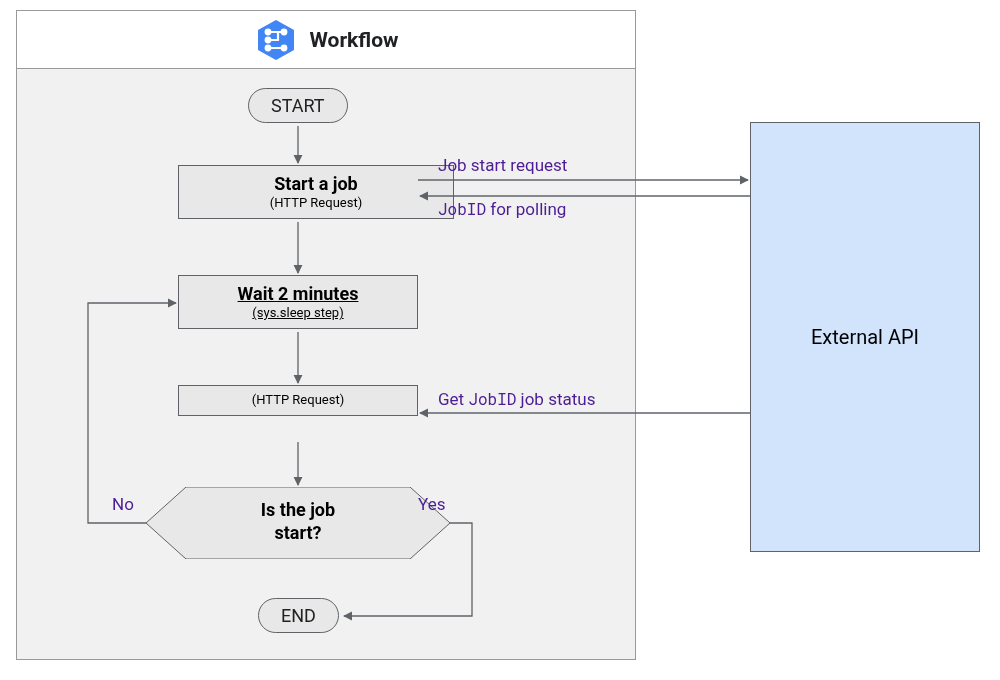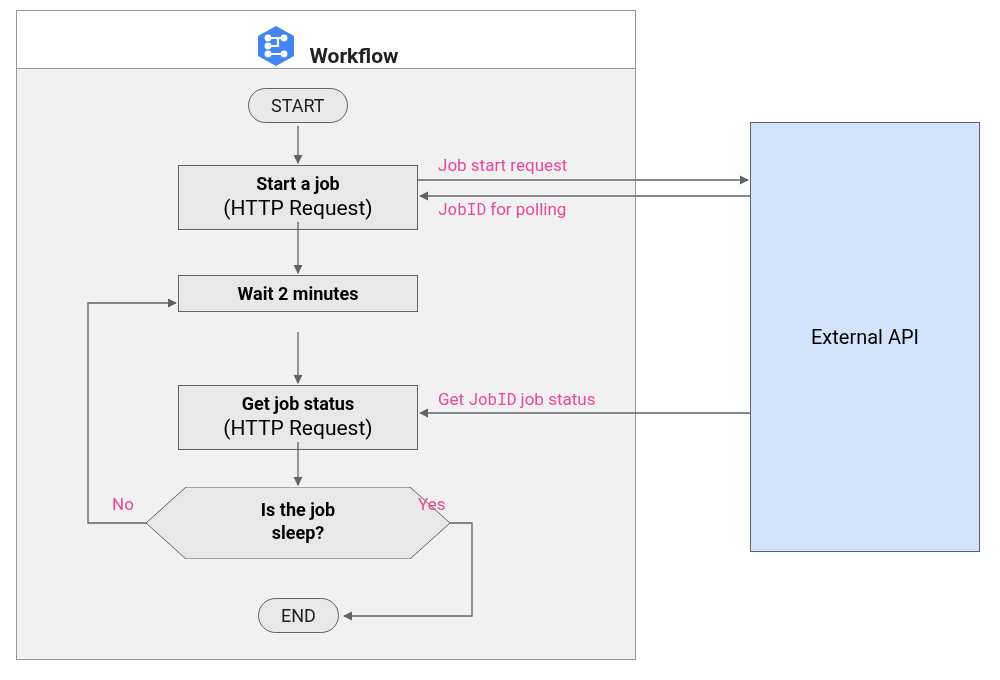"Workflow" .workflow-header { align-items: flex-end -> center }
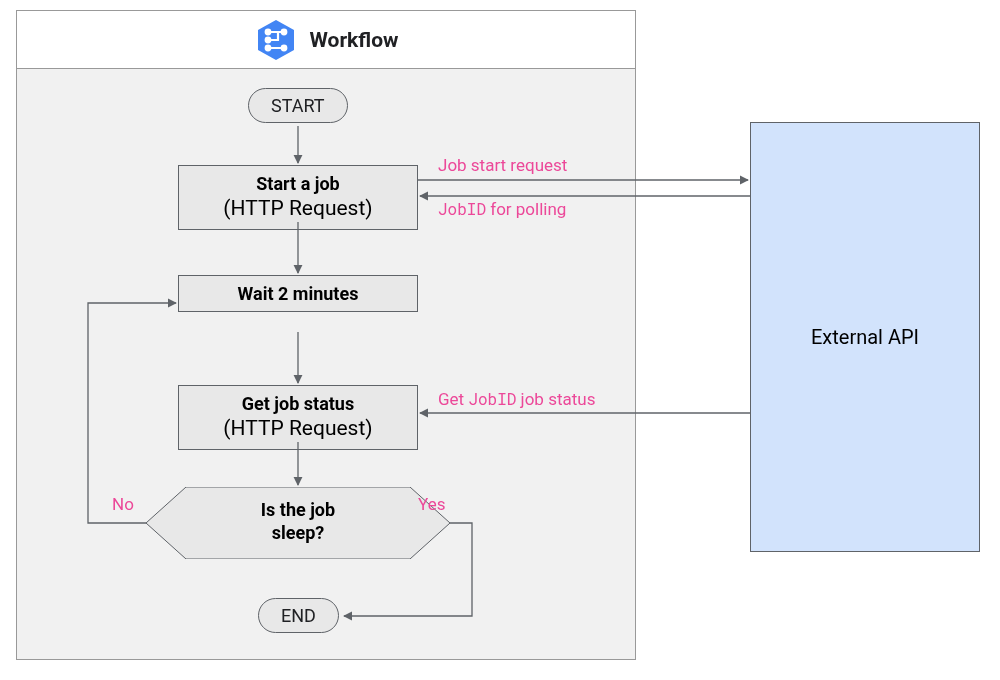"Job start request" .edge-label { color: #ec4899 -> #4c1d95 }
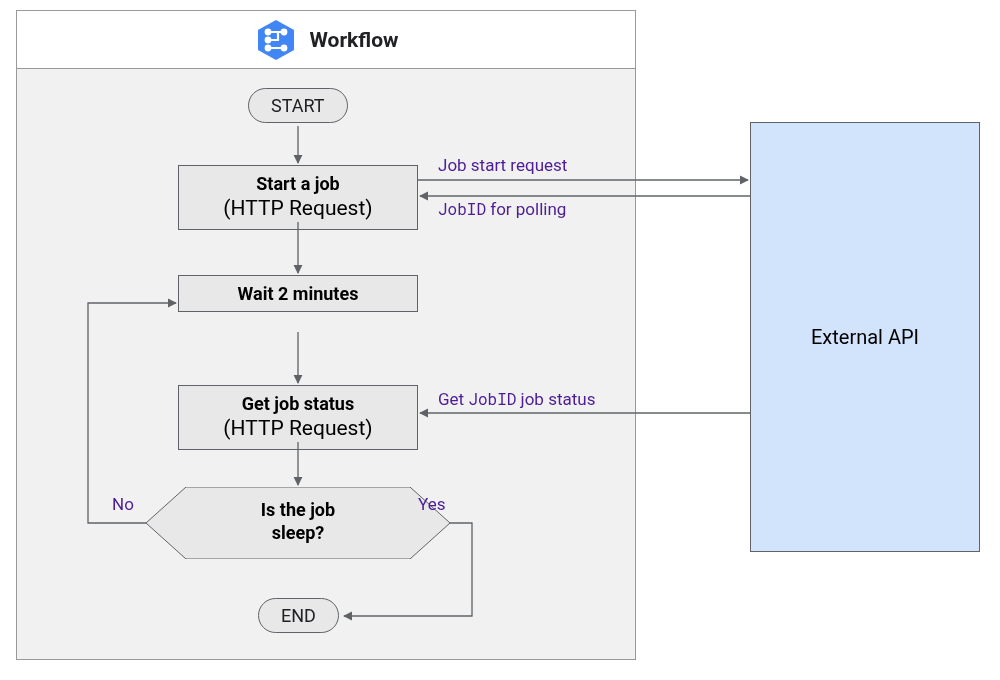"Start a job" div.process { width: 240px -> 276px }
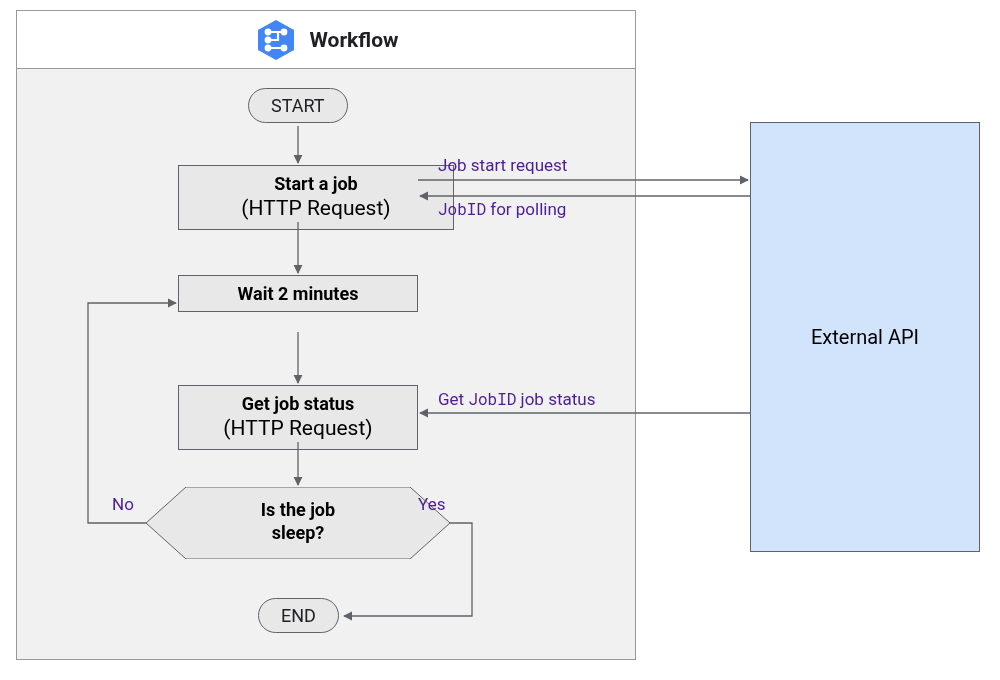"(HTTP Request)" .process .sub { font-size: 21px -> 13px }
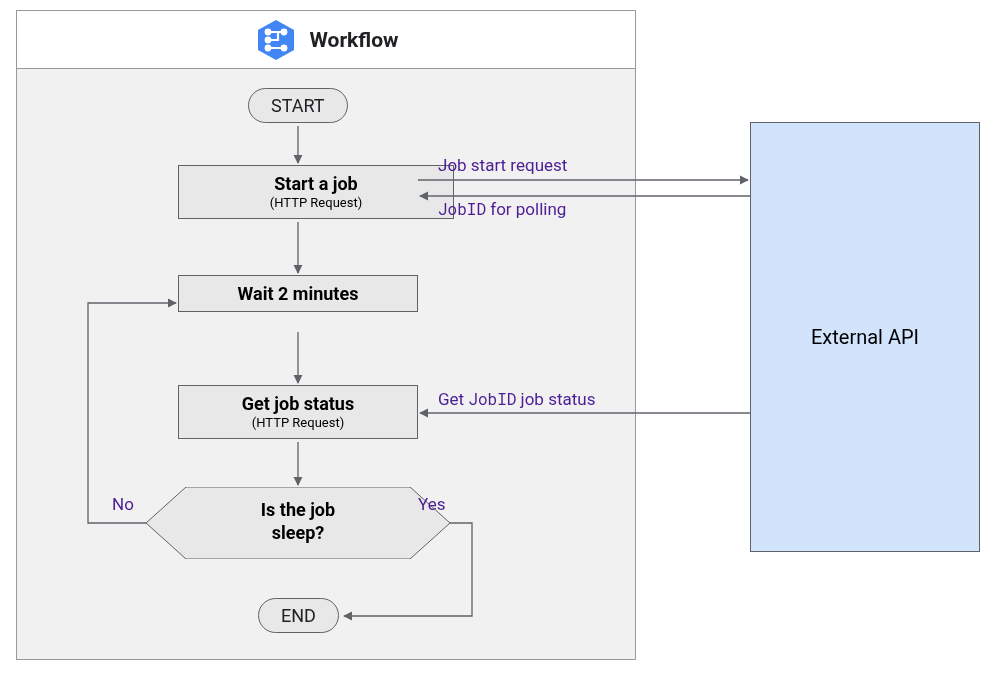"Wait 2 minutes" div.process { text-decoration: none -> underline }
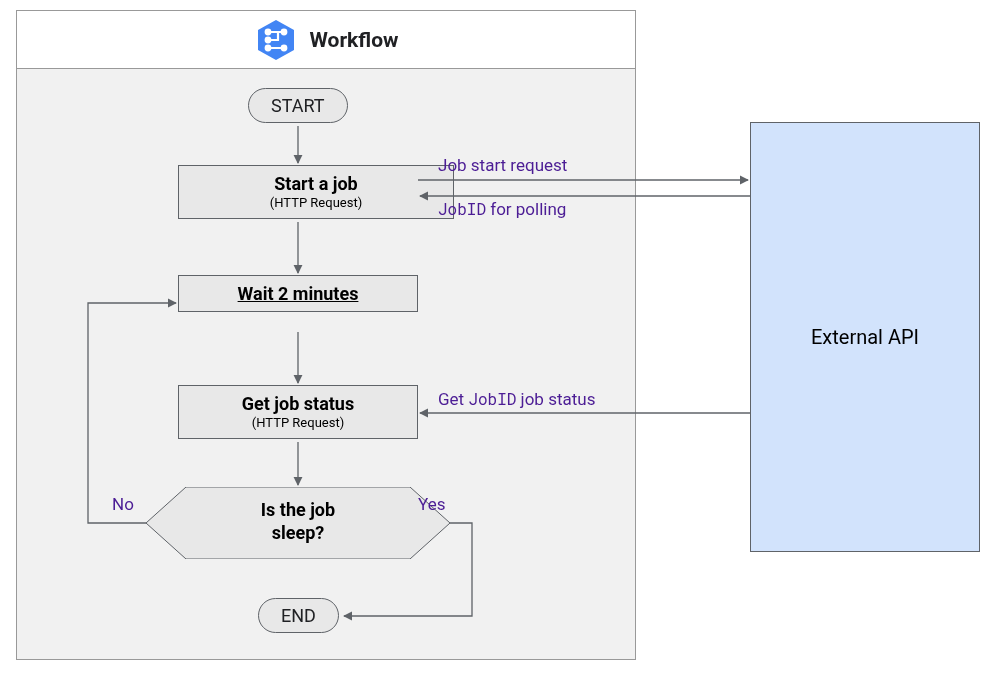"(sys.sleep step)" div.sub { html: none -> <div>(sys.sleep step)</div> }
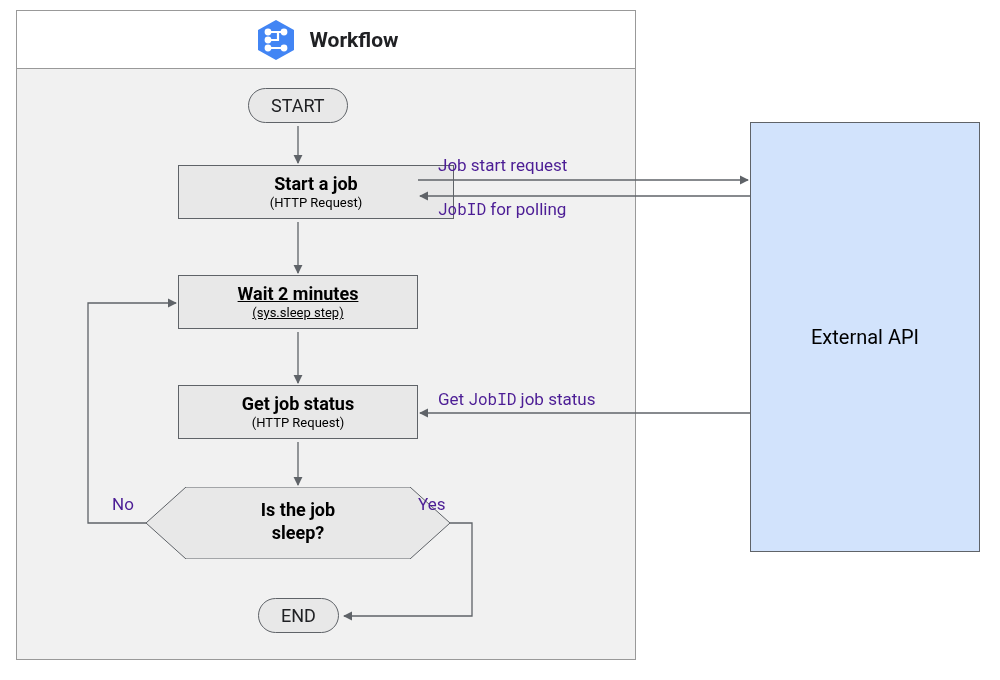"Get job status" div.title { html: <div>Get job status</div> -> none }
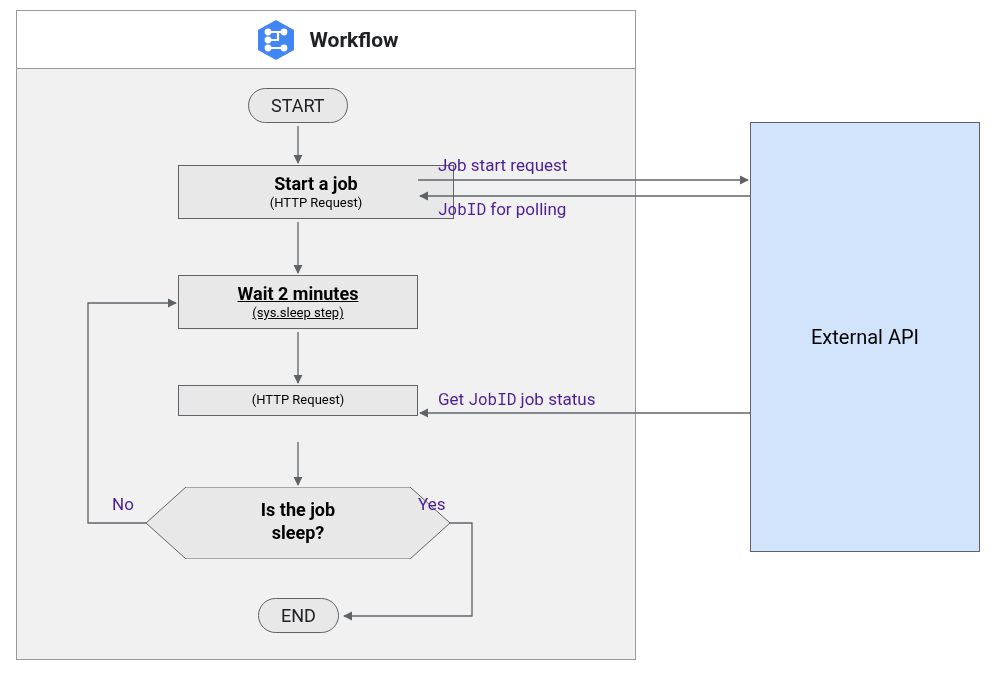"sleep?" span { text: sleep -> start }
